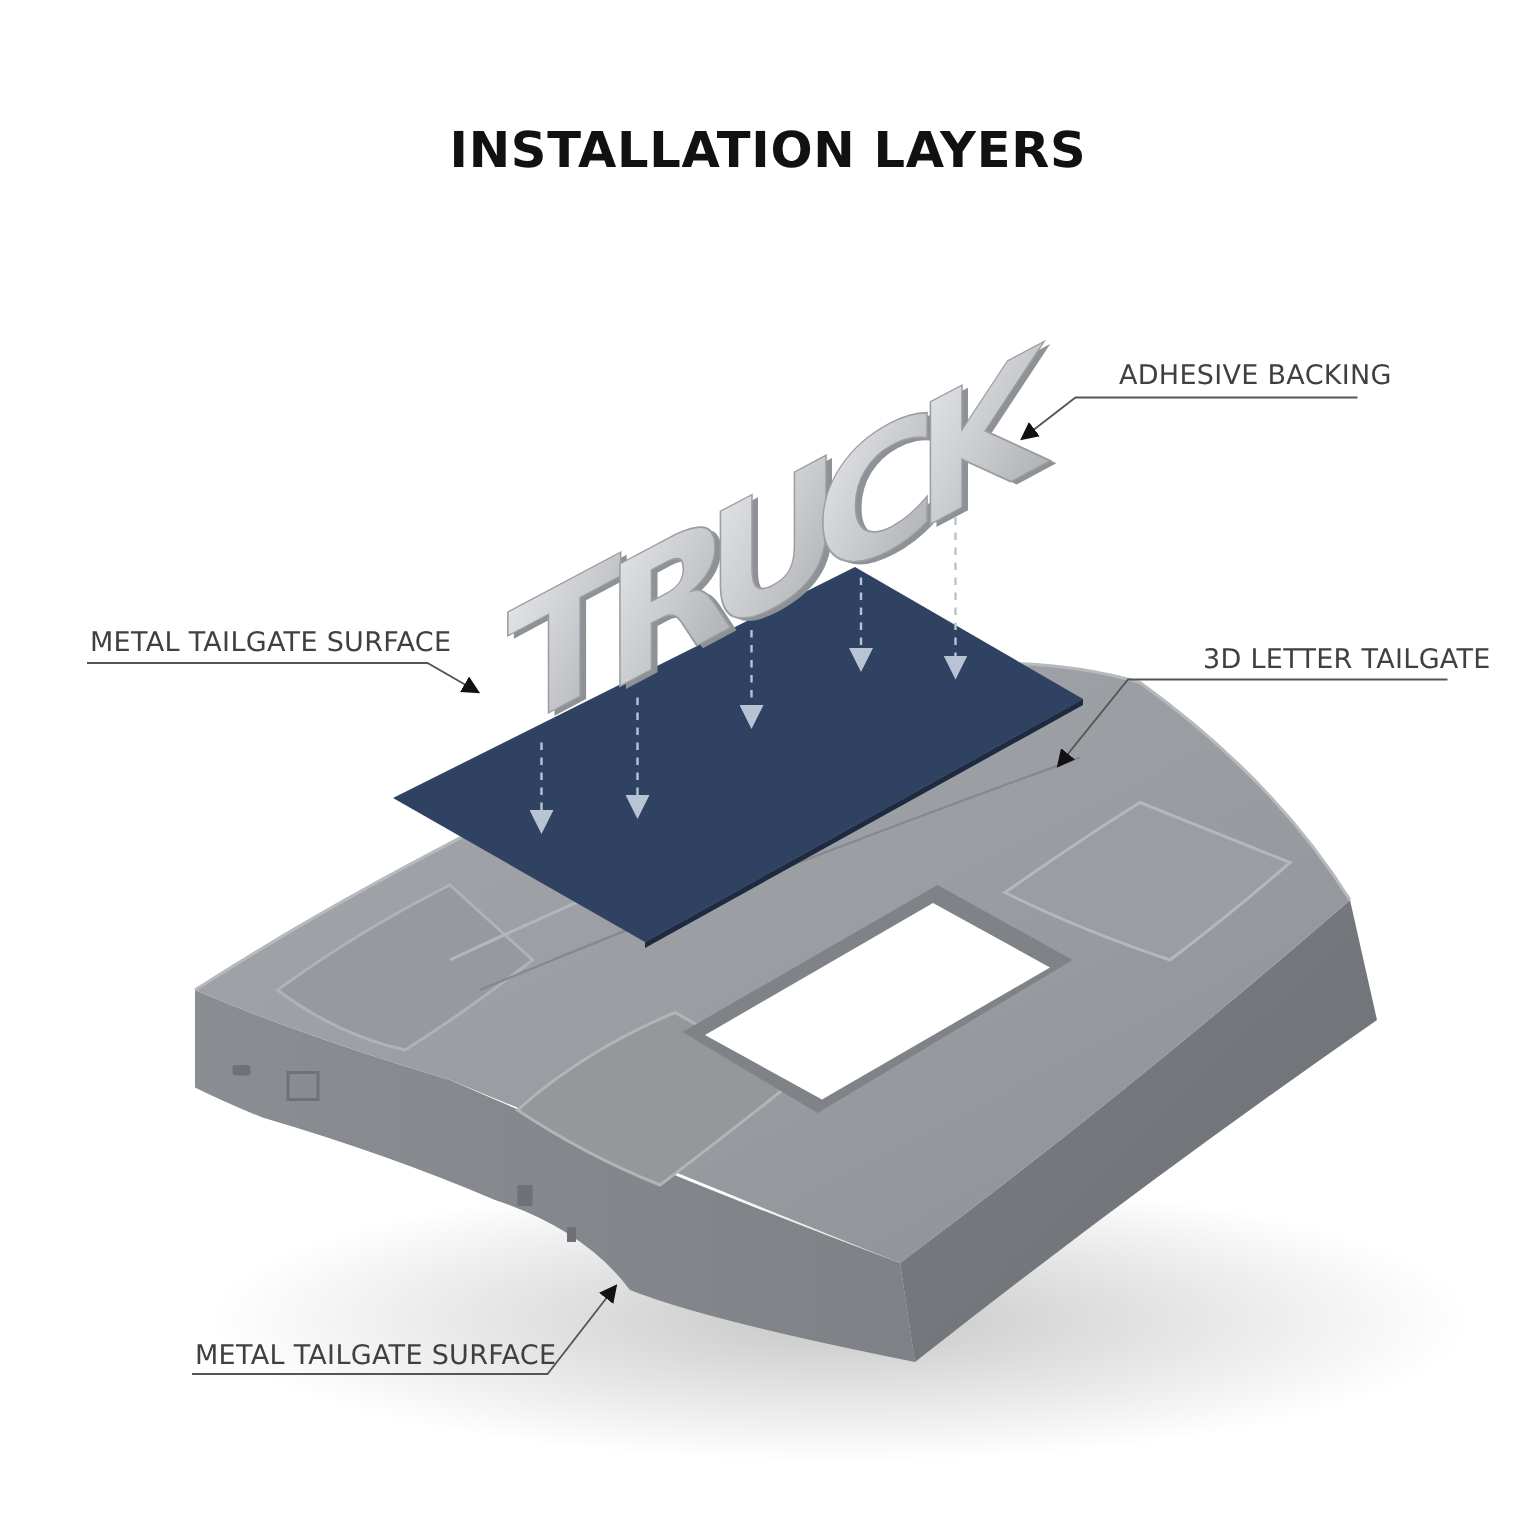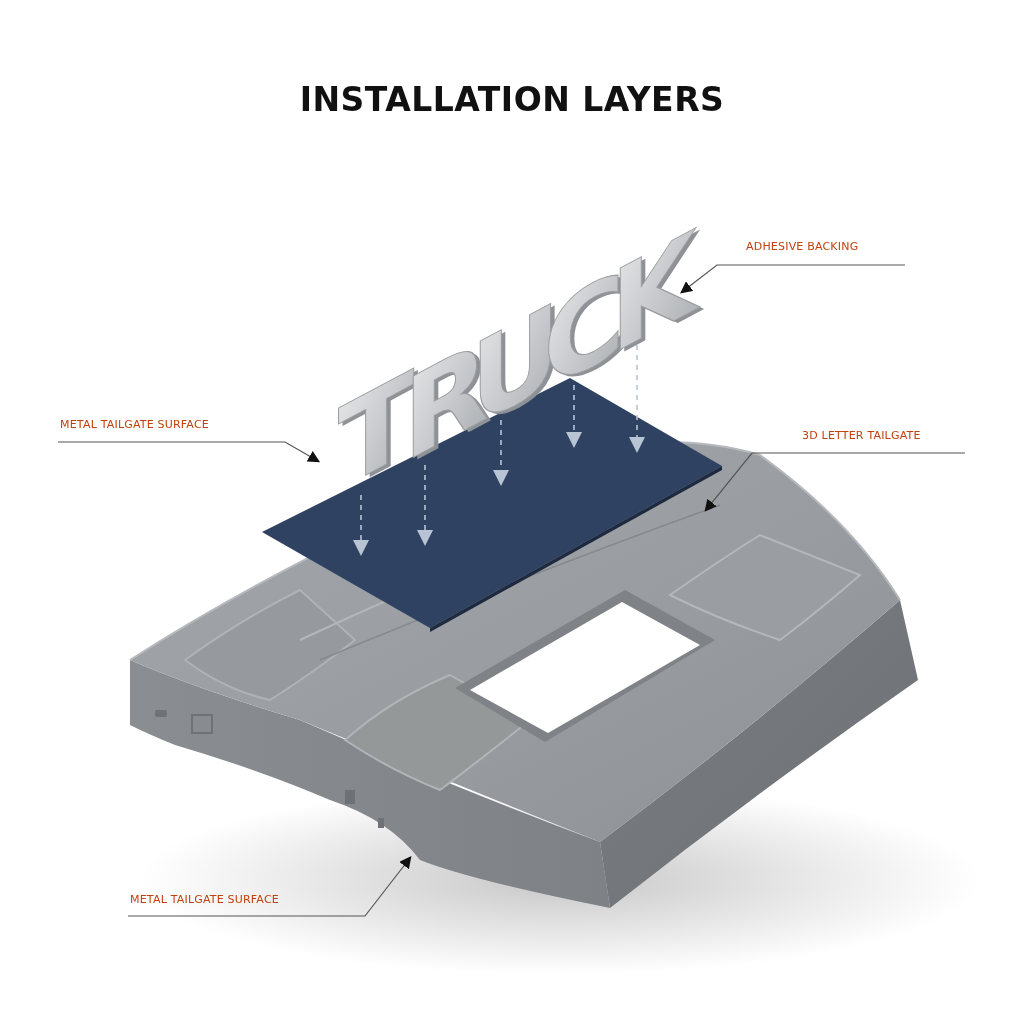"ADHESIVE BACKING" .label { color: #c2410c -> #404040; font-size: 11px -> 18px }
